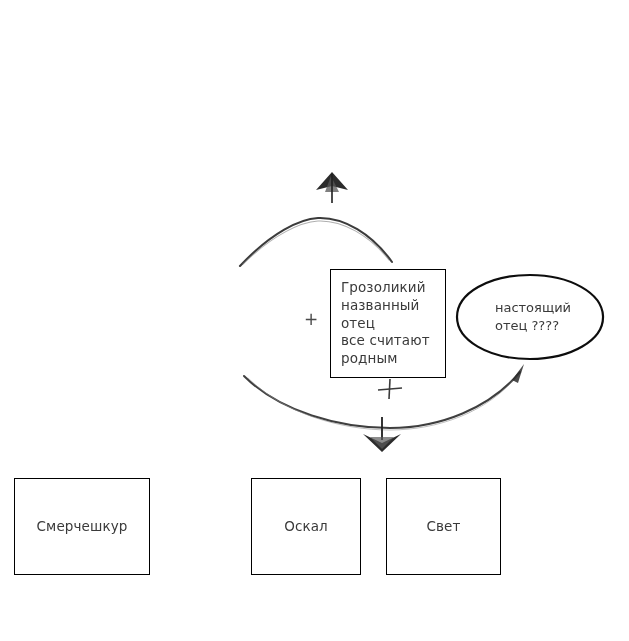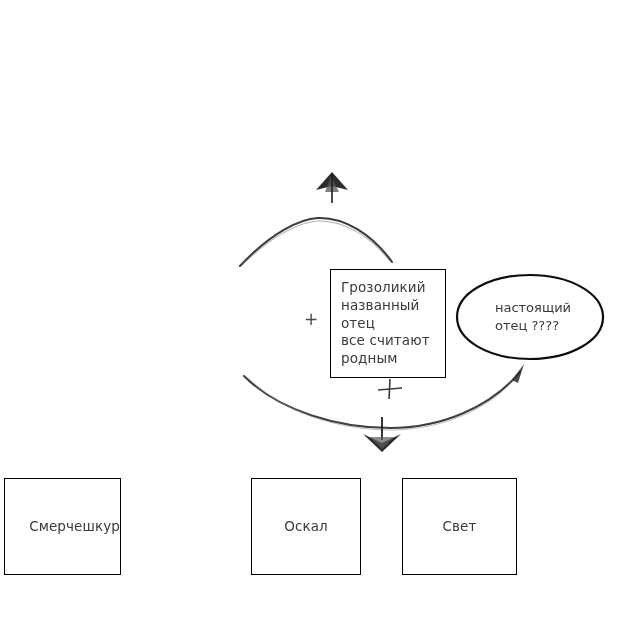"Смерчешкур" div.node-box { justify-content: flex-end -> none; left: 4px -> 14px; width: 117px -> 136px }
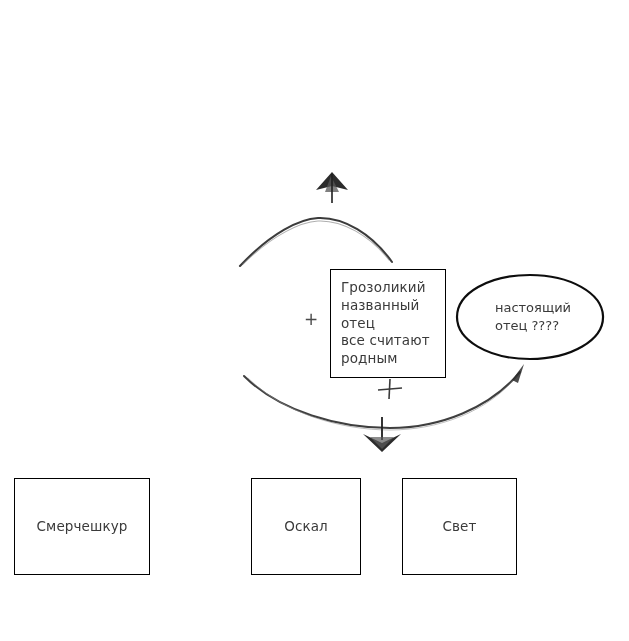"Свет" div.node-box { margin-left: 16px -> none }
